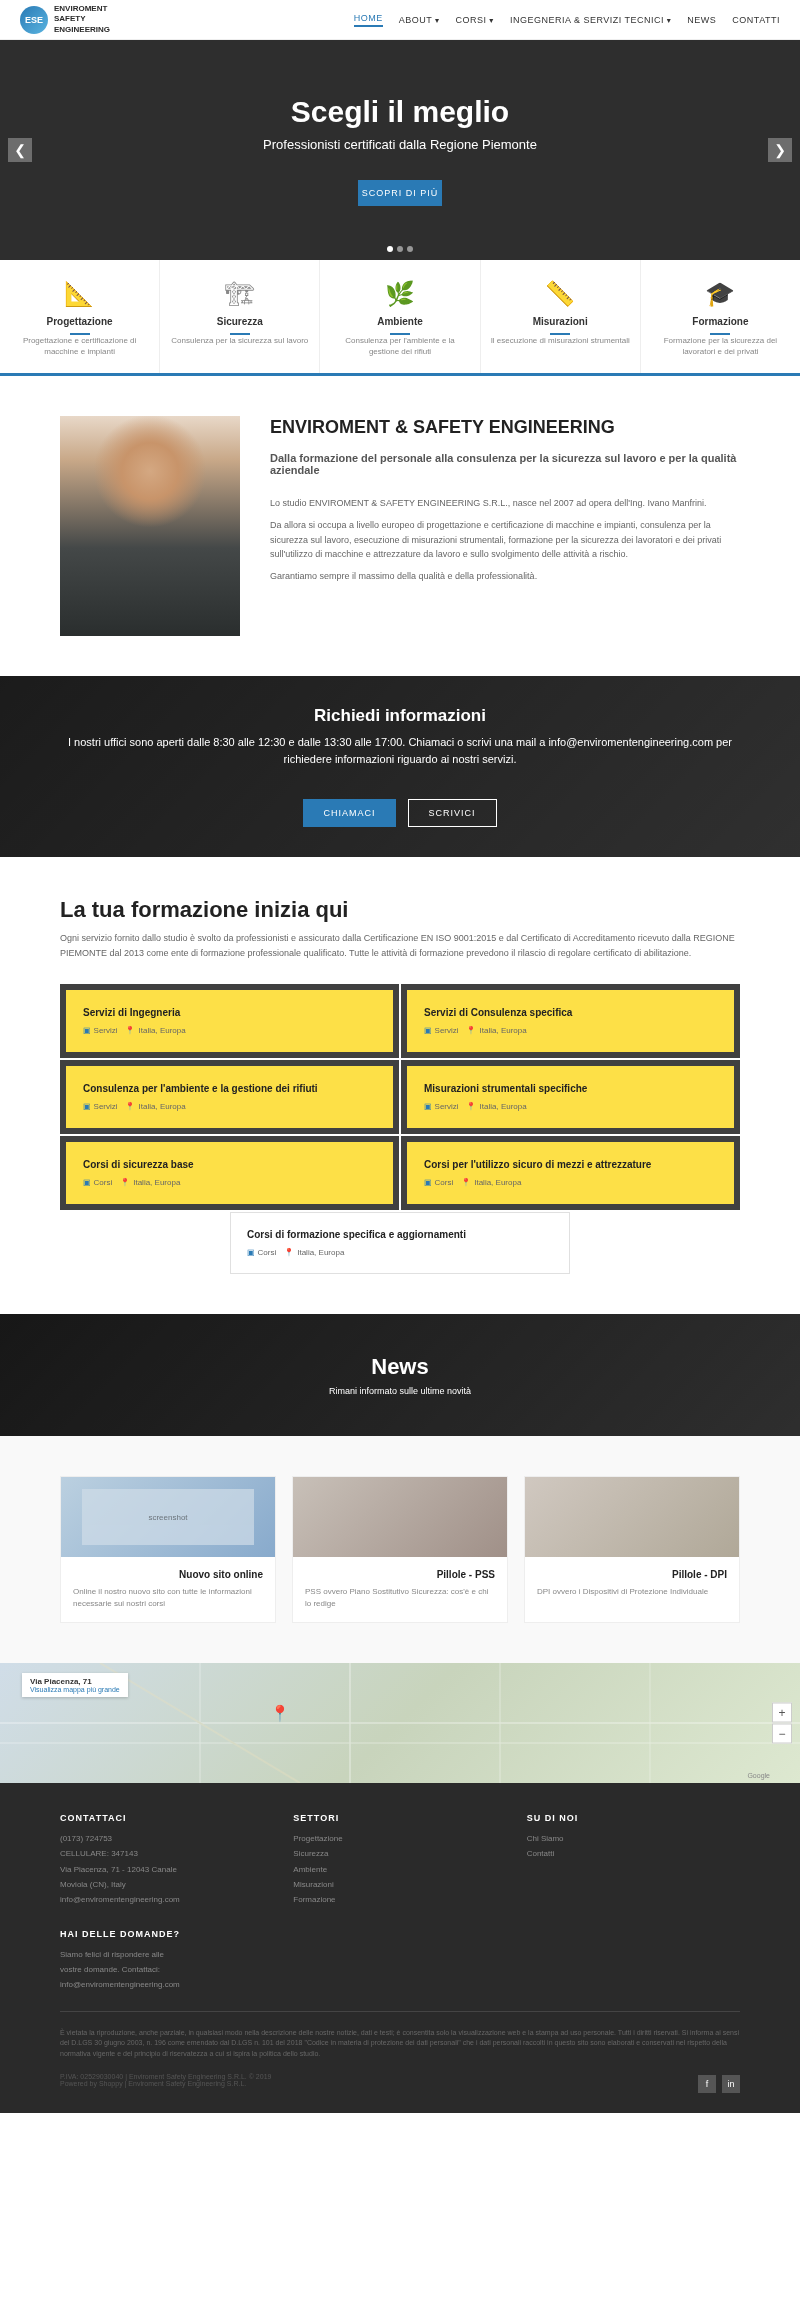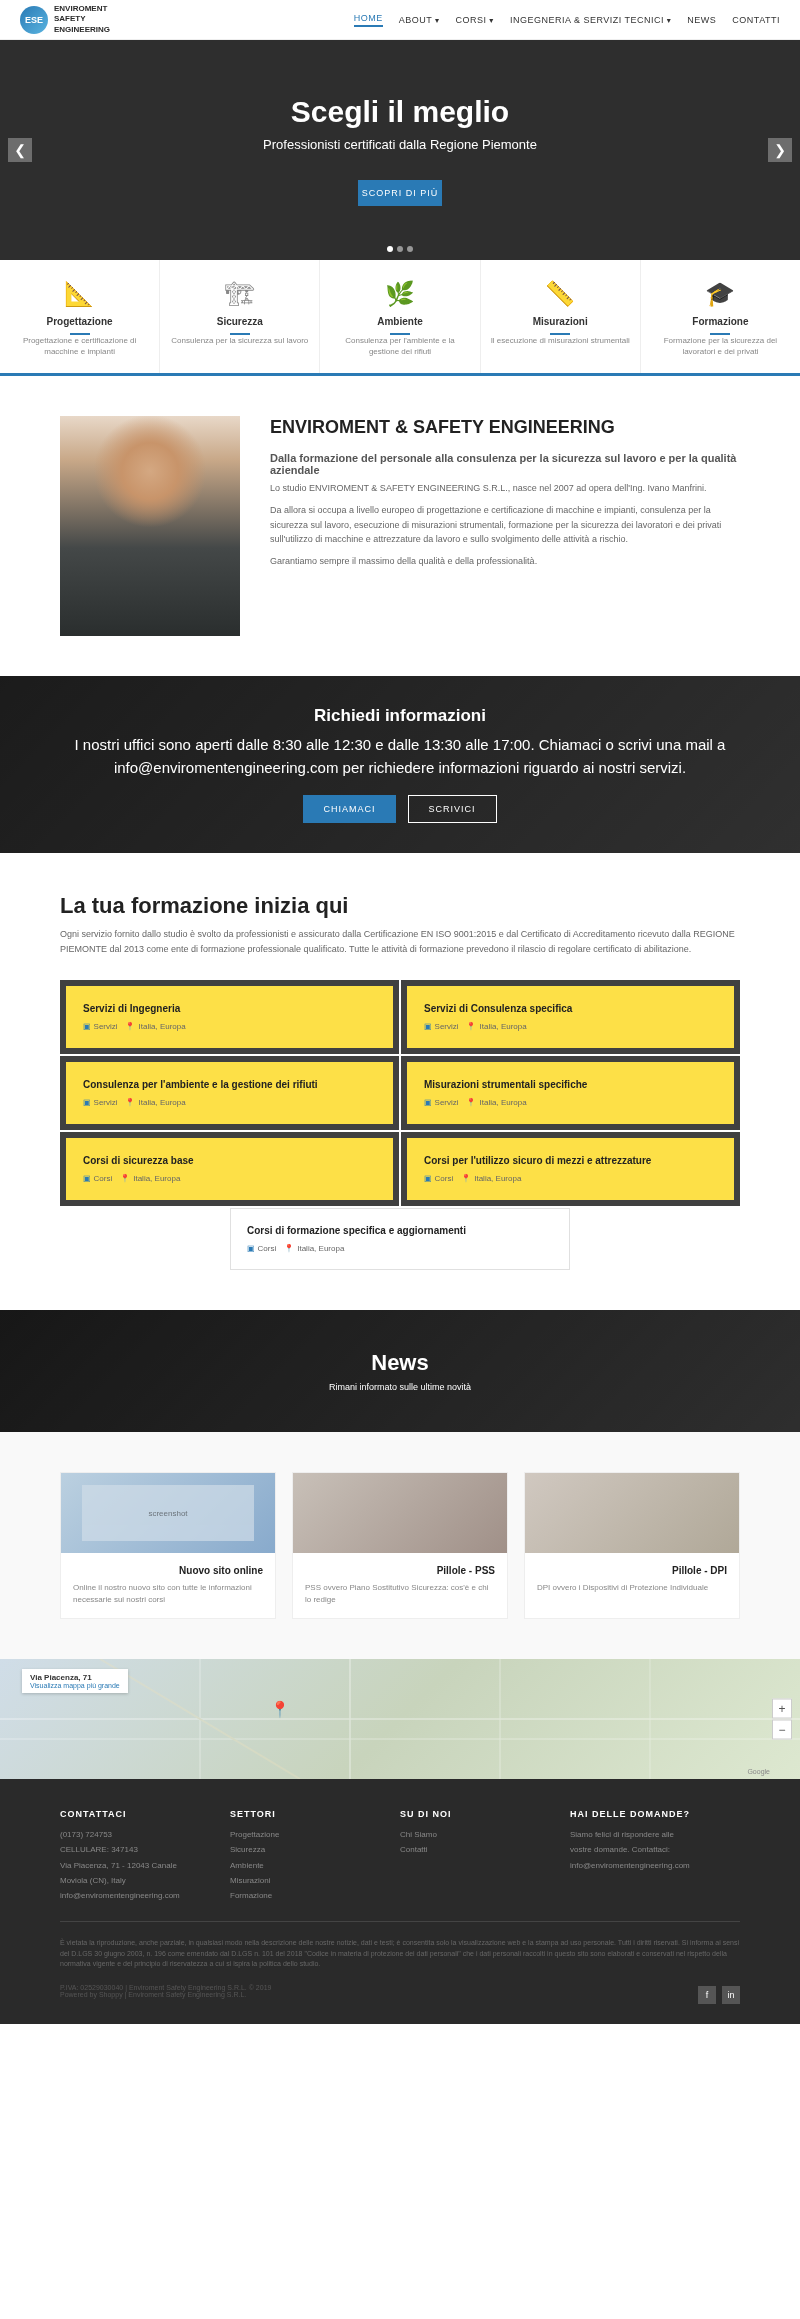"Dalla formazione del personale alla" .about-subtitle { margin-bottom: 5px -> 20px }
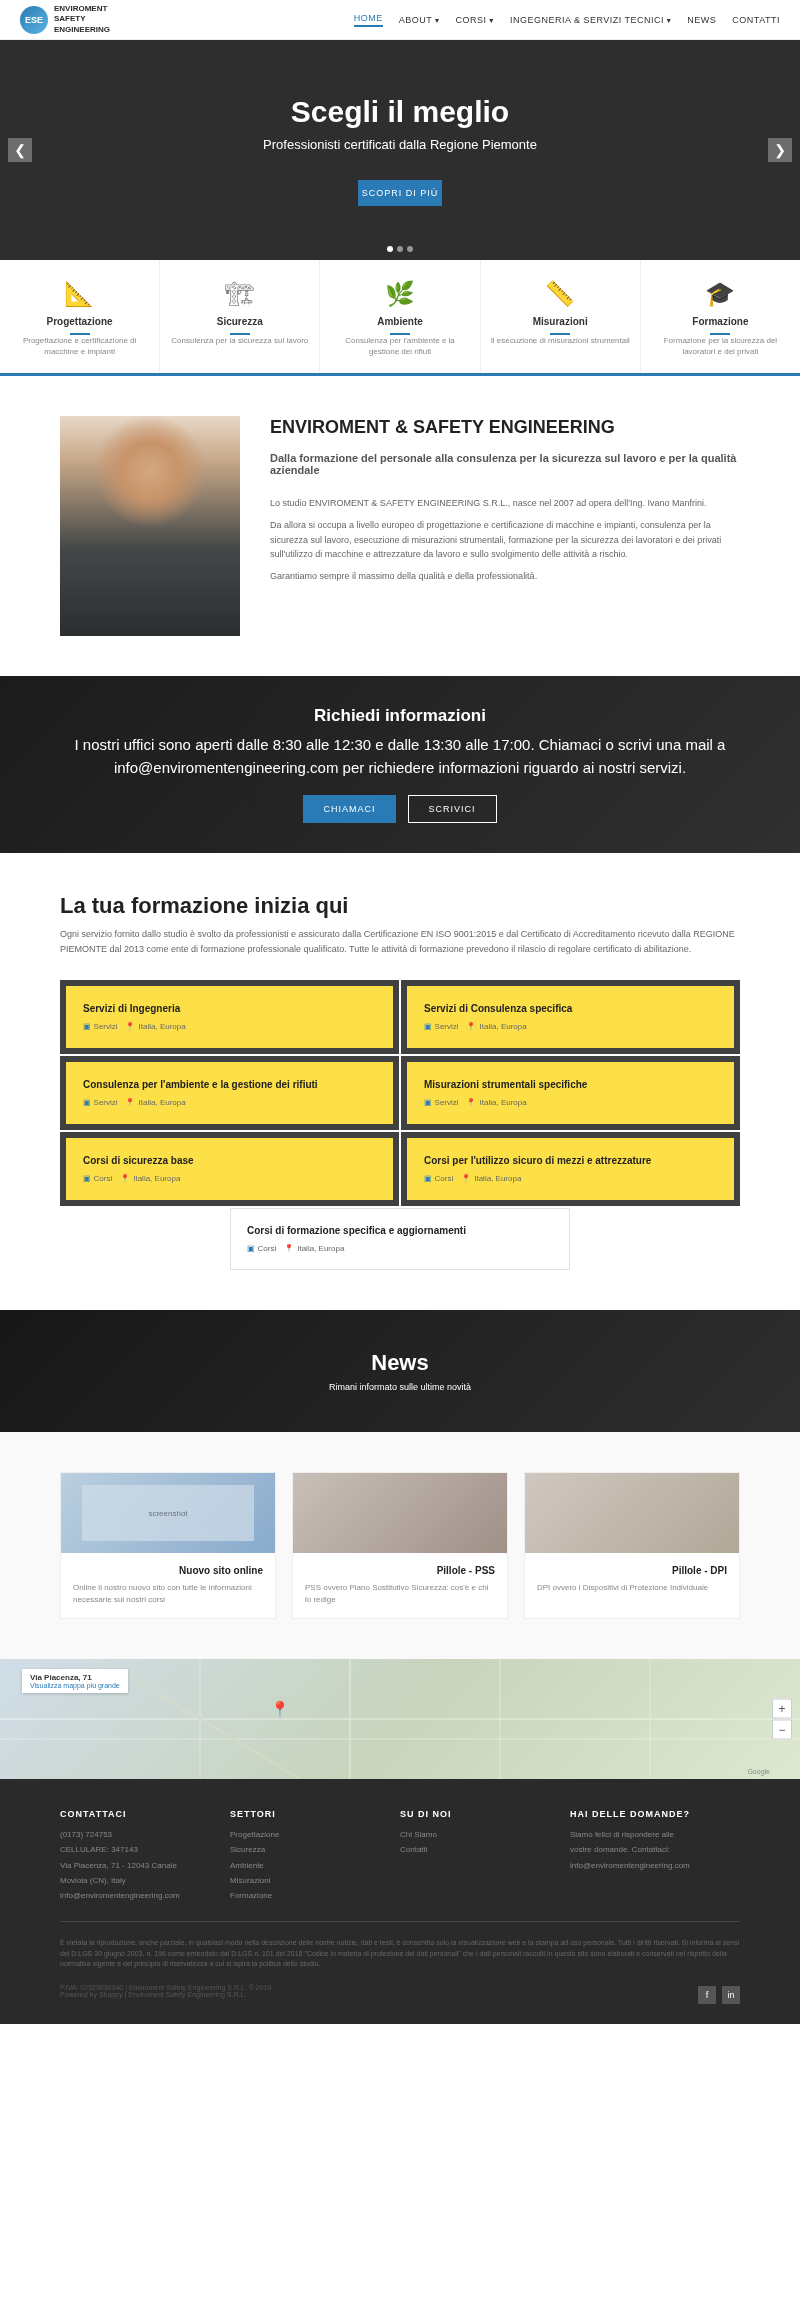"I nostri uffici sono aperti" .cta-text { font-size: 15px -> 11px; margin-bottom: 16px -> 32px }
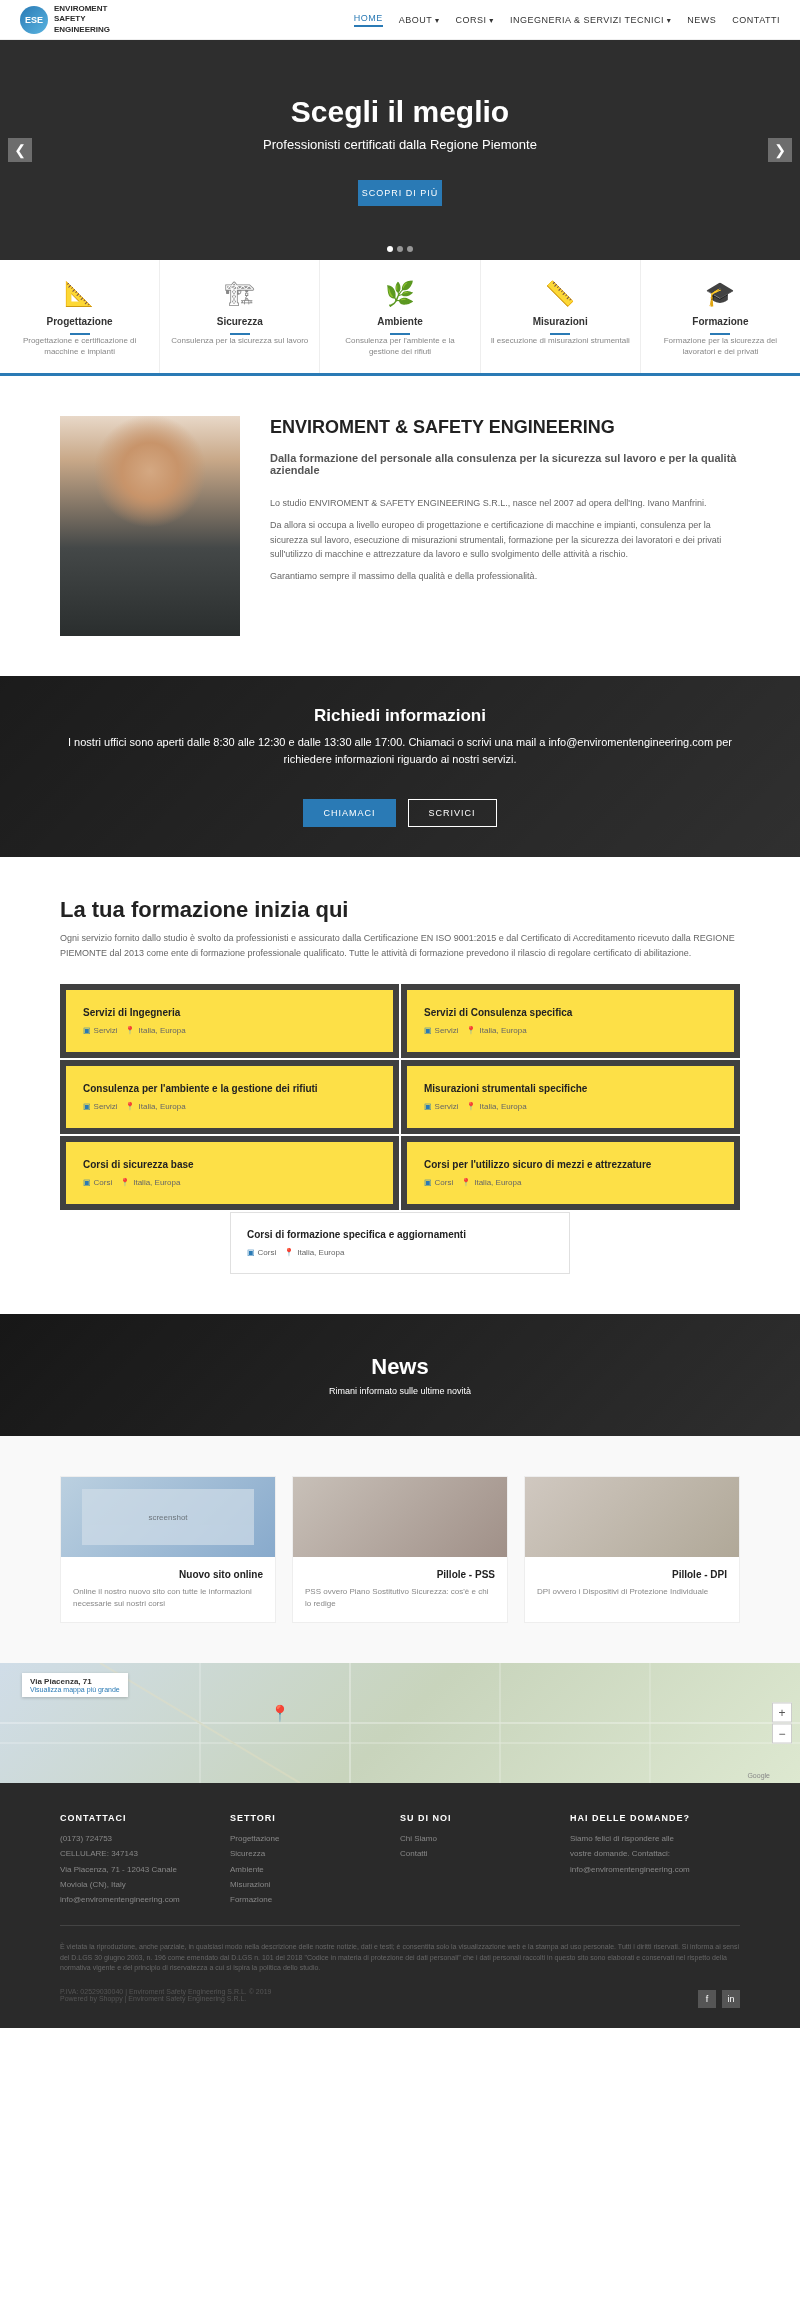"CONTATTACI" .footer-grid { gap: none -> 20px; grid-template-columns: 1fr 1fr 1fr 1fr -> 1fr 1fr 1fr }
